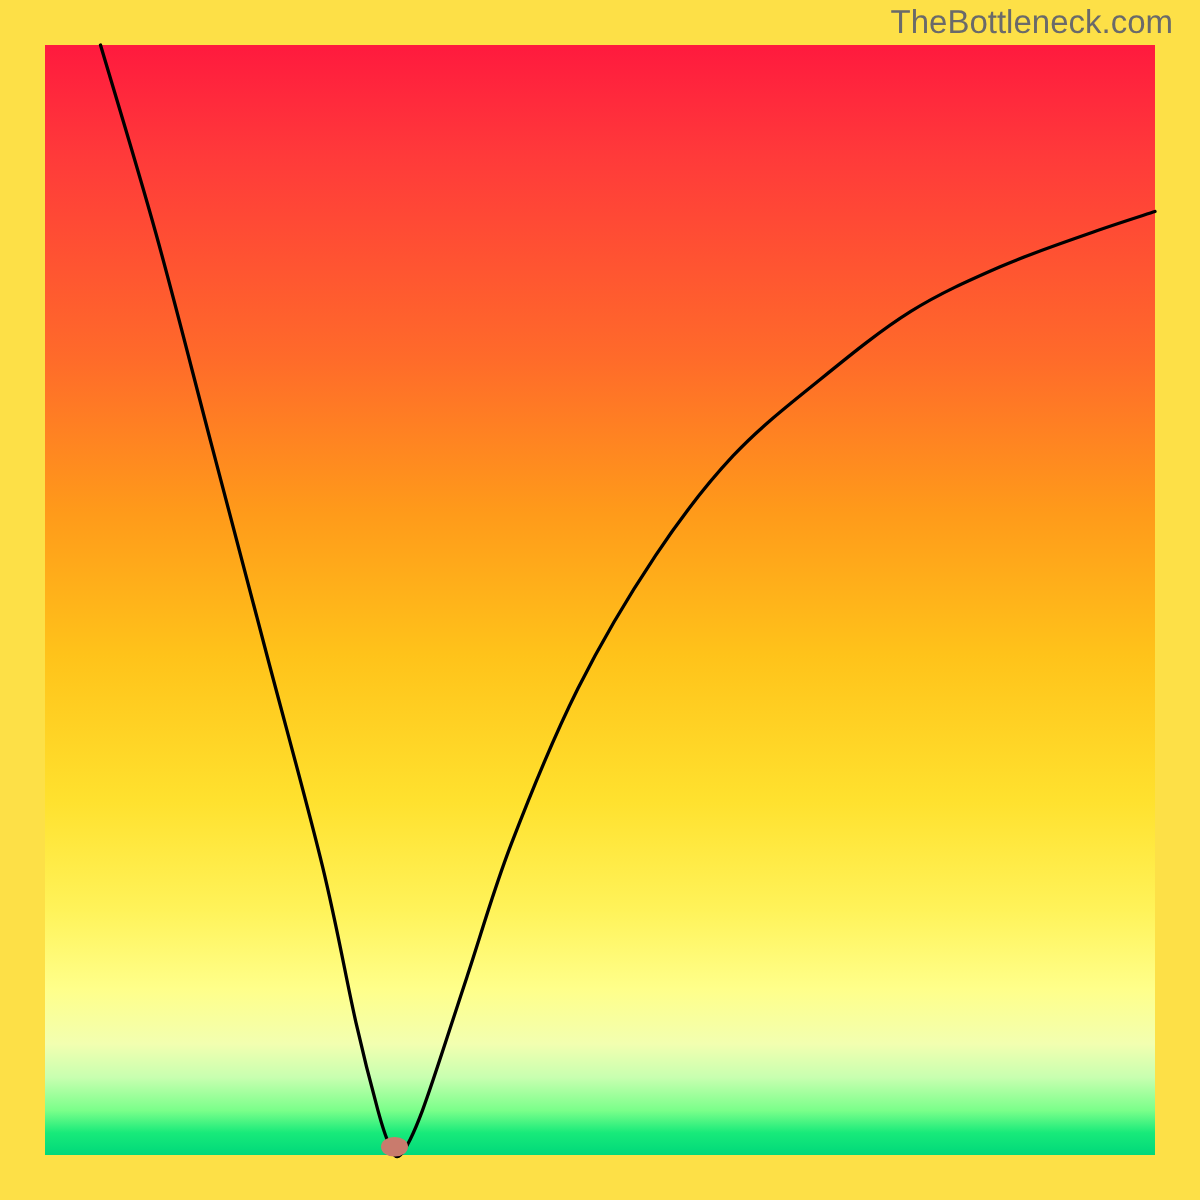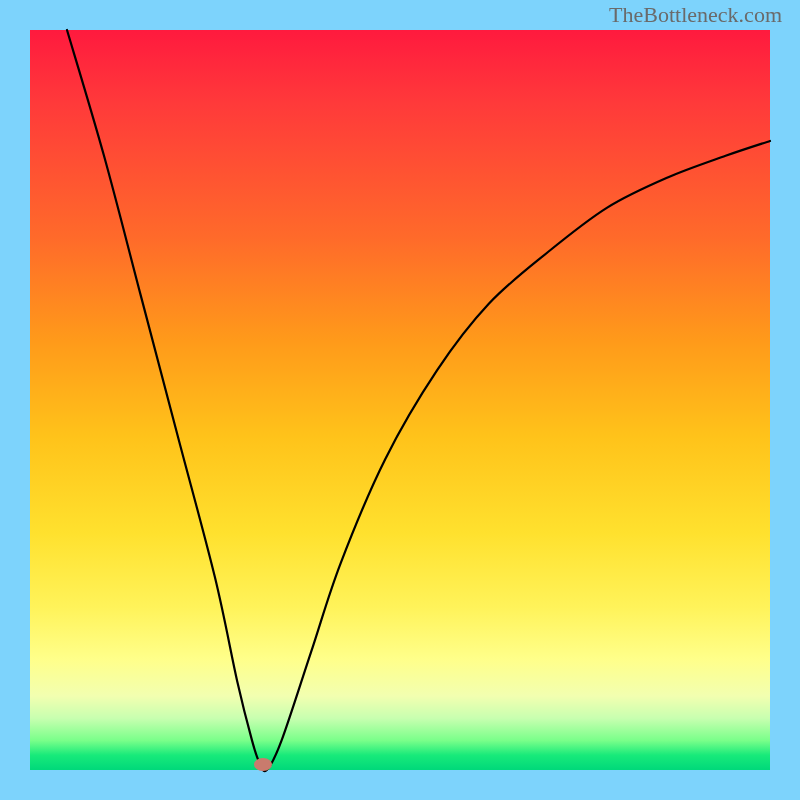"TheBottleneck.com" .frame { background: #7dd3fc -> #fde047; font-family: Liberation Serif, serif -> none }
